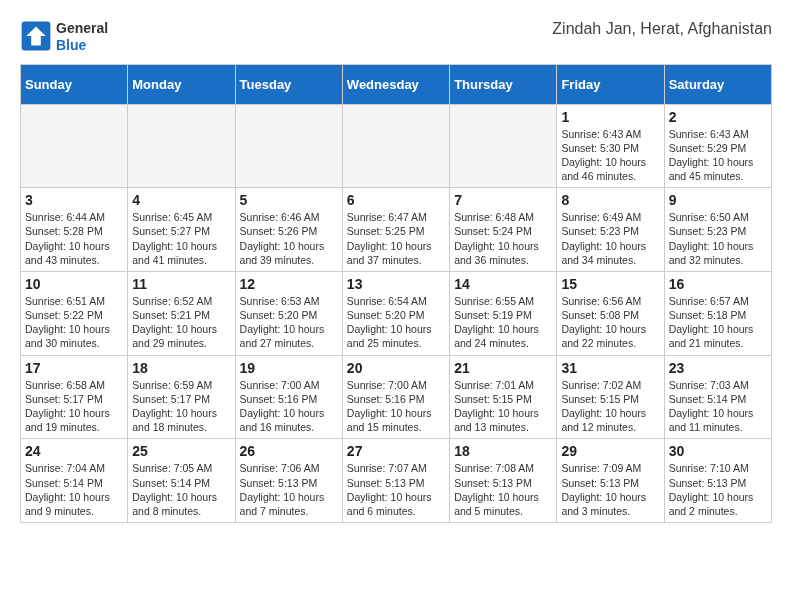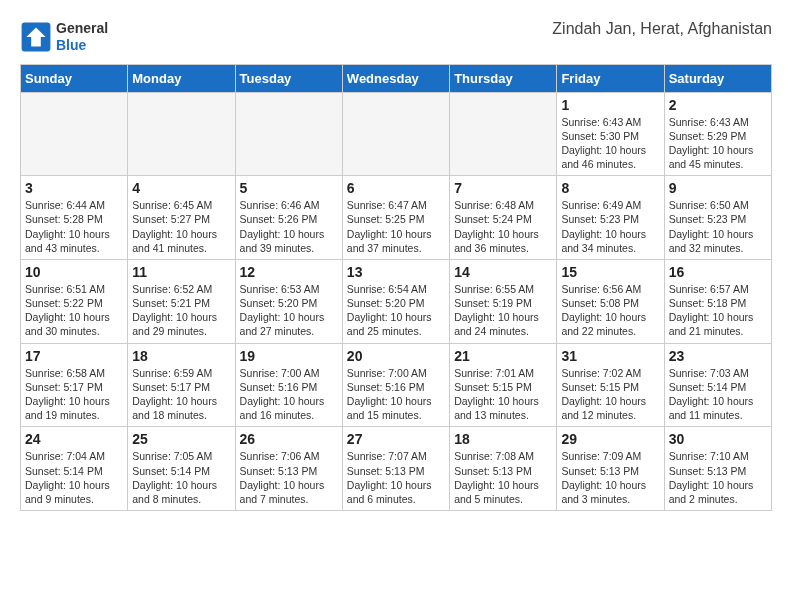"General" .logo { align-items: center -> flex-start }
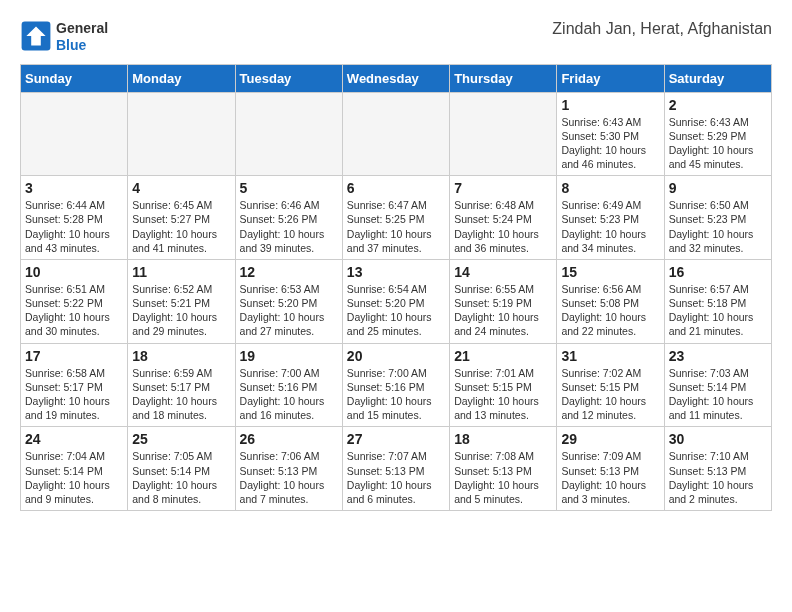"Sunday" .calendar-table th { padding: 6px 4px -> 12px 4px }
